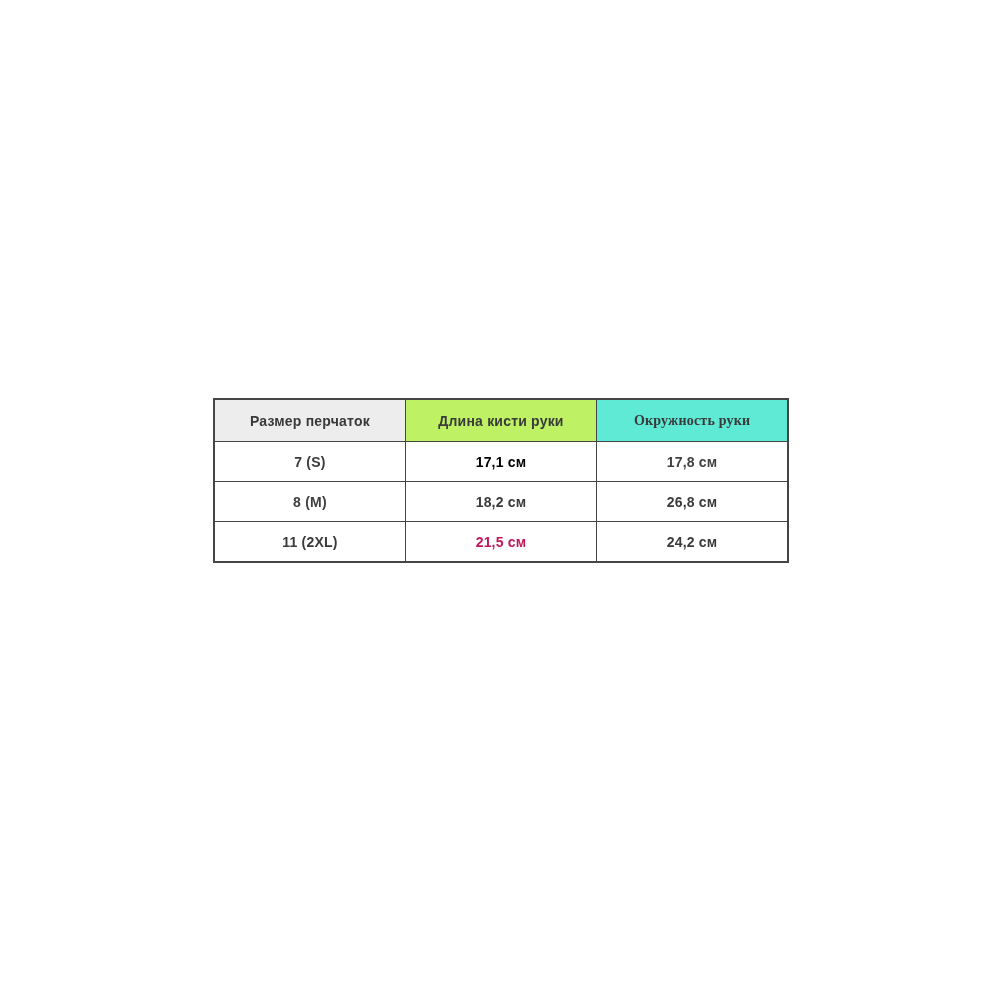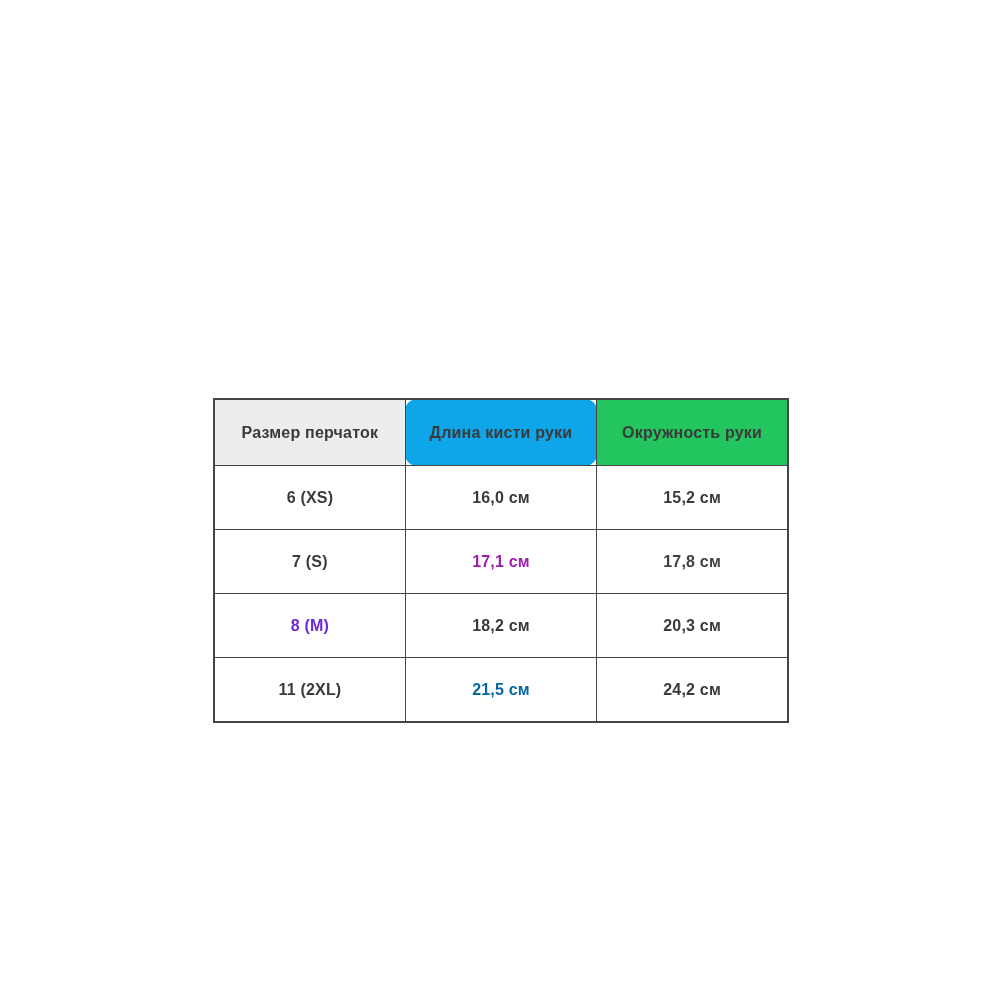"Размер перчаток" .size-table th, .size-table td { font-size: 16px -> 14px; padding: 18px -> 6px }
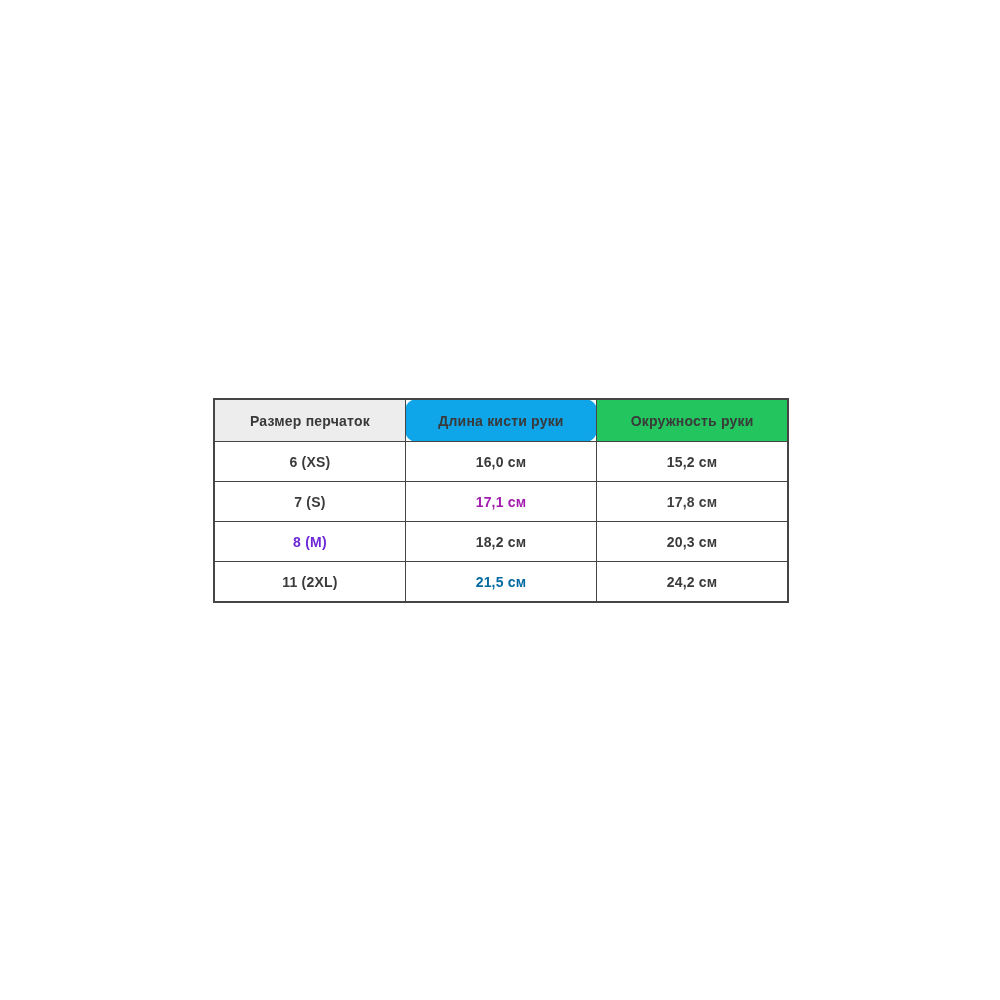"Длина кисти руки" th { background: #0ea5e9 -> #bef264; border-radius: 12px -> none }
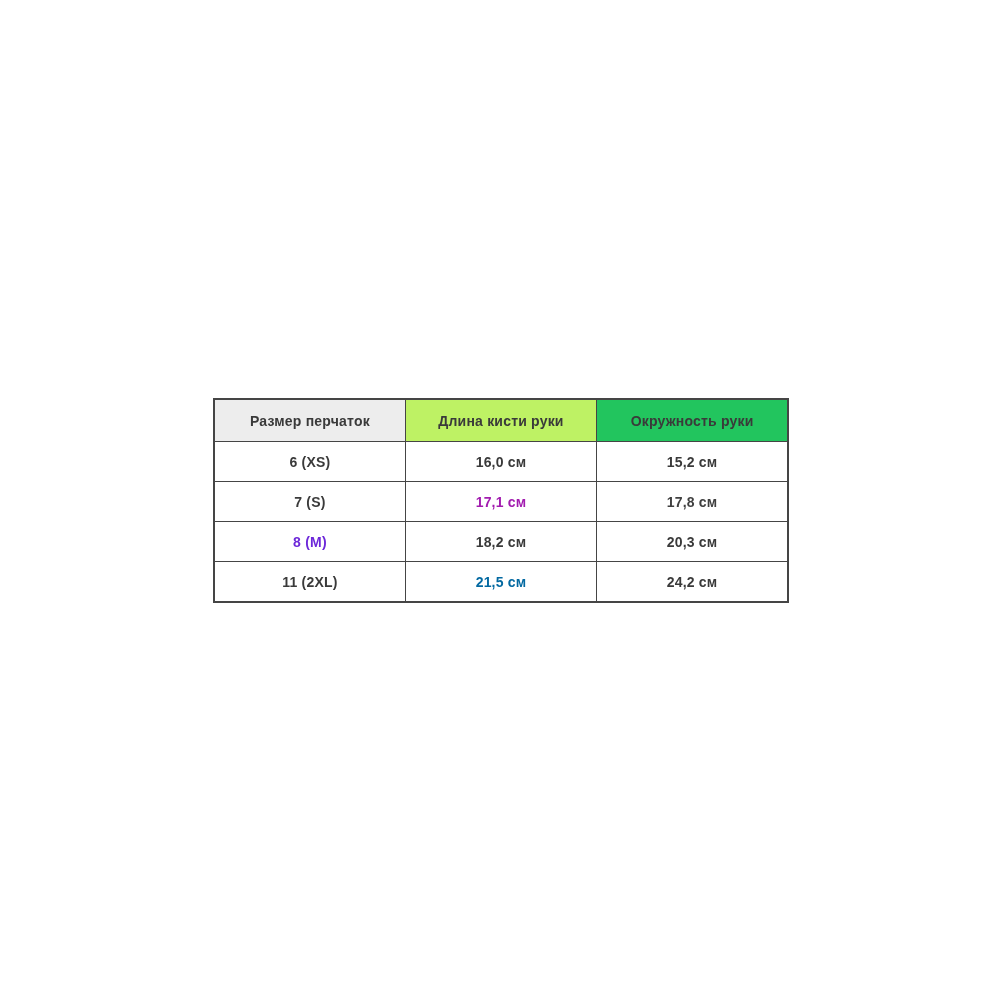"Окружность руки" th { background: #22c55e -> #5eead4; font-family: none -> Liberation Serif, serif }
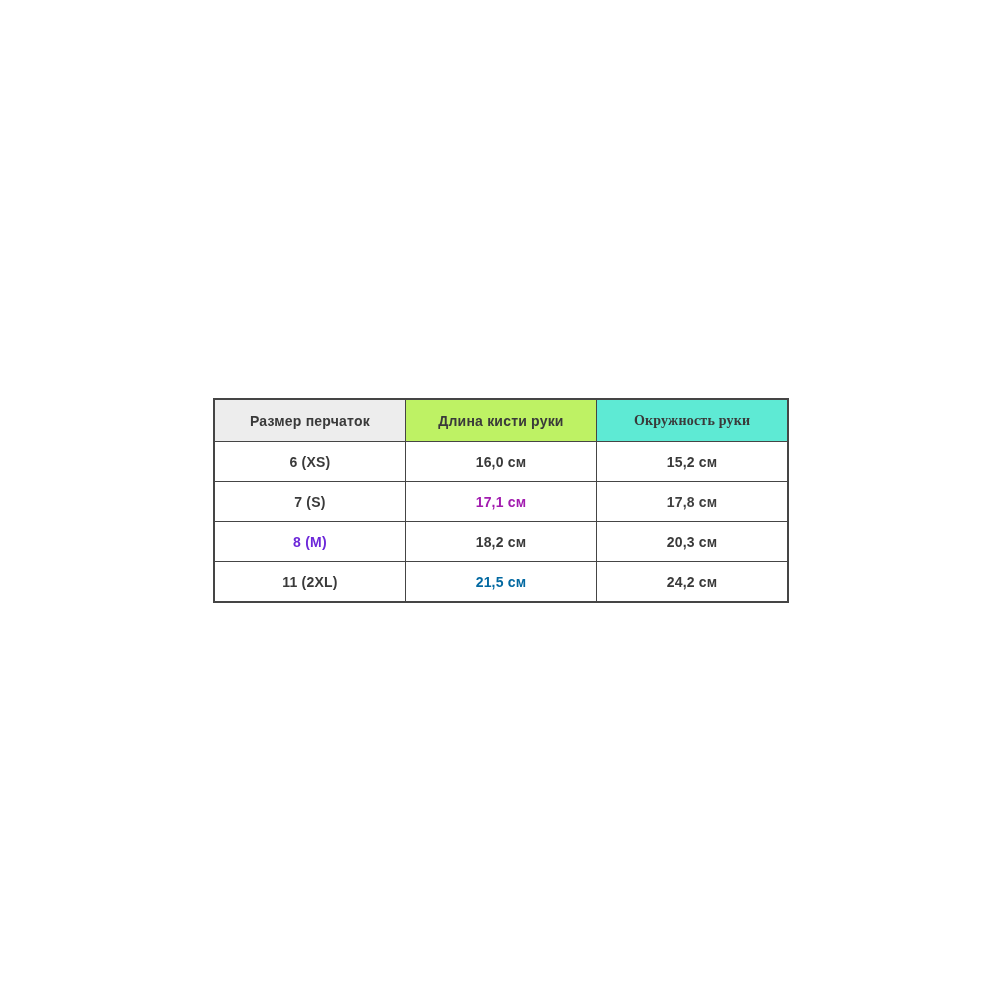"6 (XS)" tr { html: <tr> <td>6 (XS)</td> <td>16,0 см</td> <td>15,2 см</td> </tr> -> none }
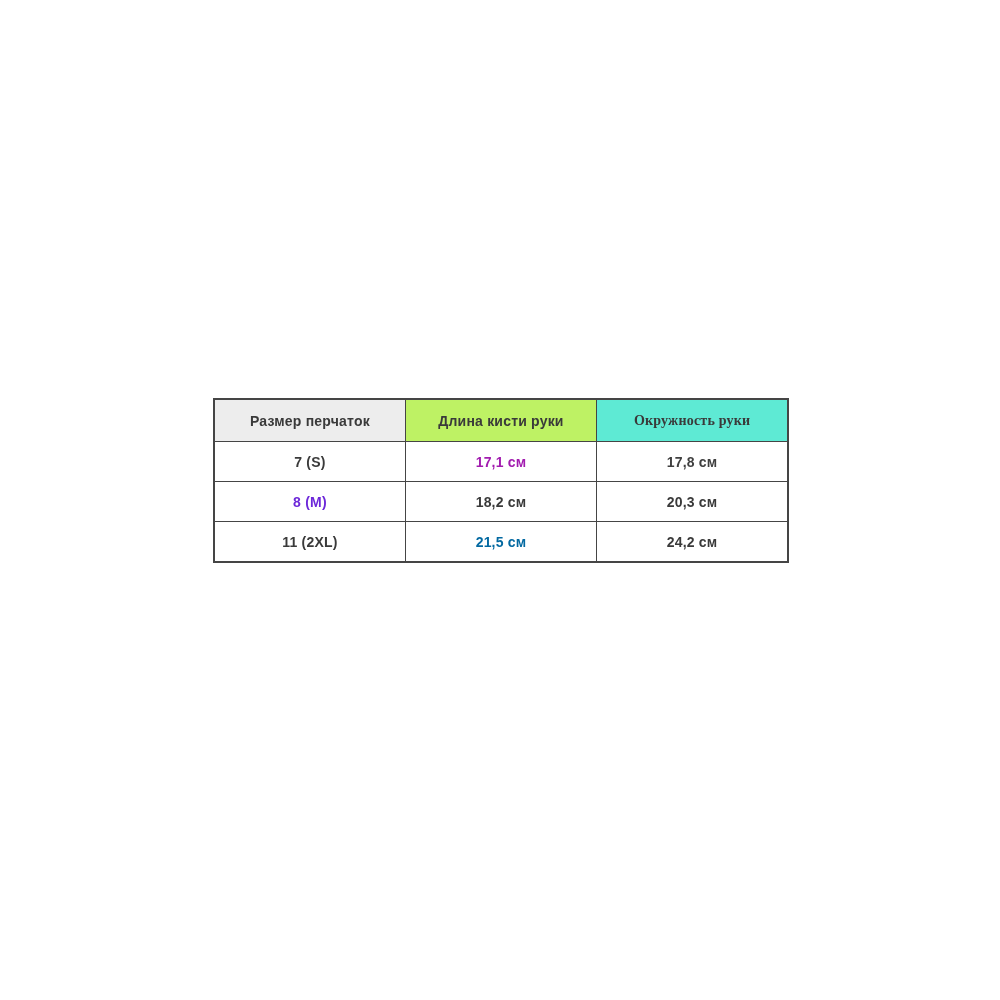"17,1 см" td { color: #a21caf -> #000000 }
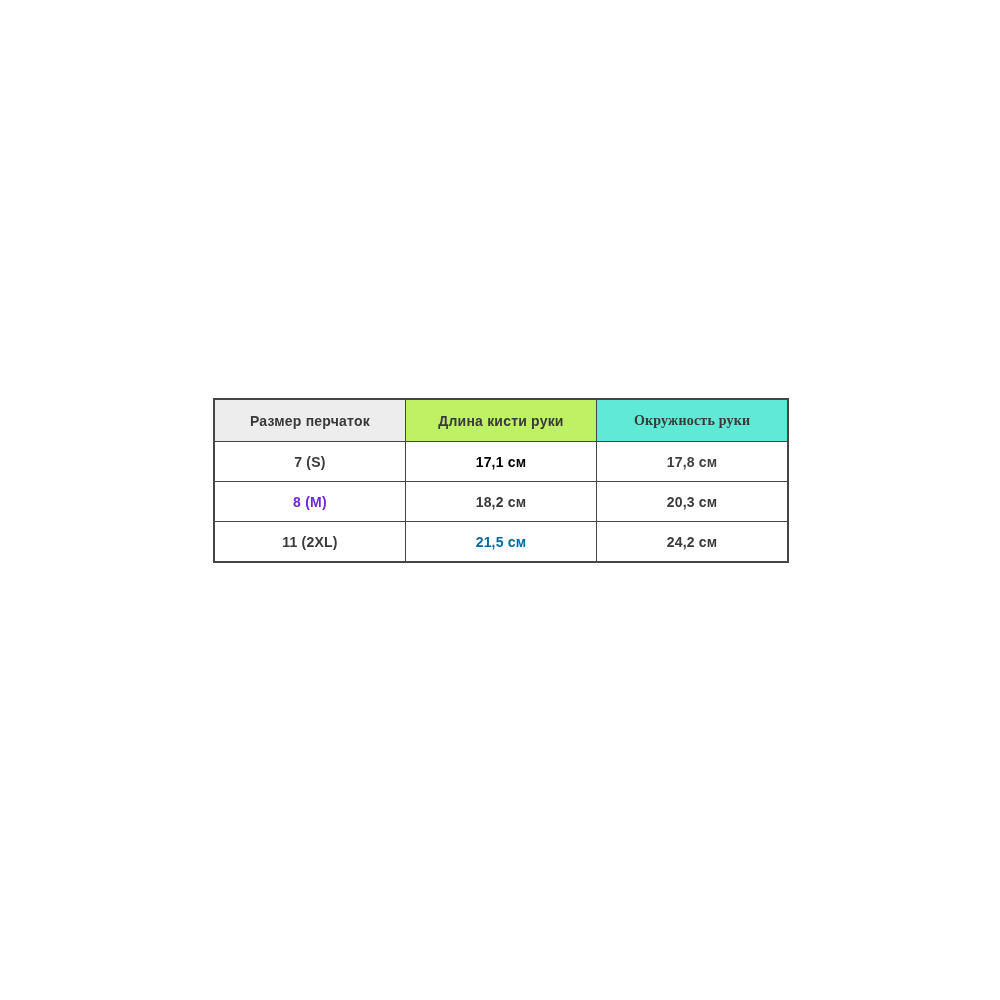"8 (M)" td { color: #6d28d9 -> #404040 }
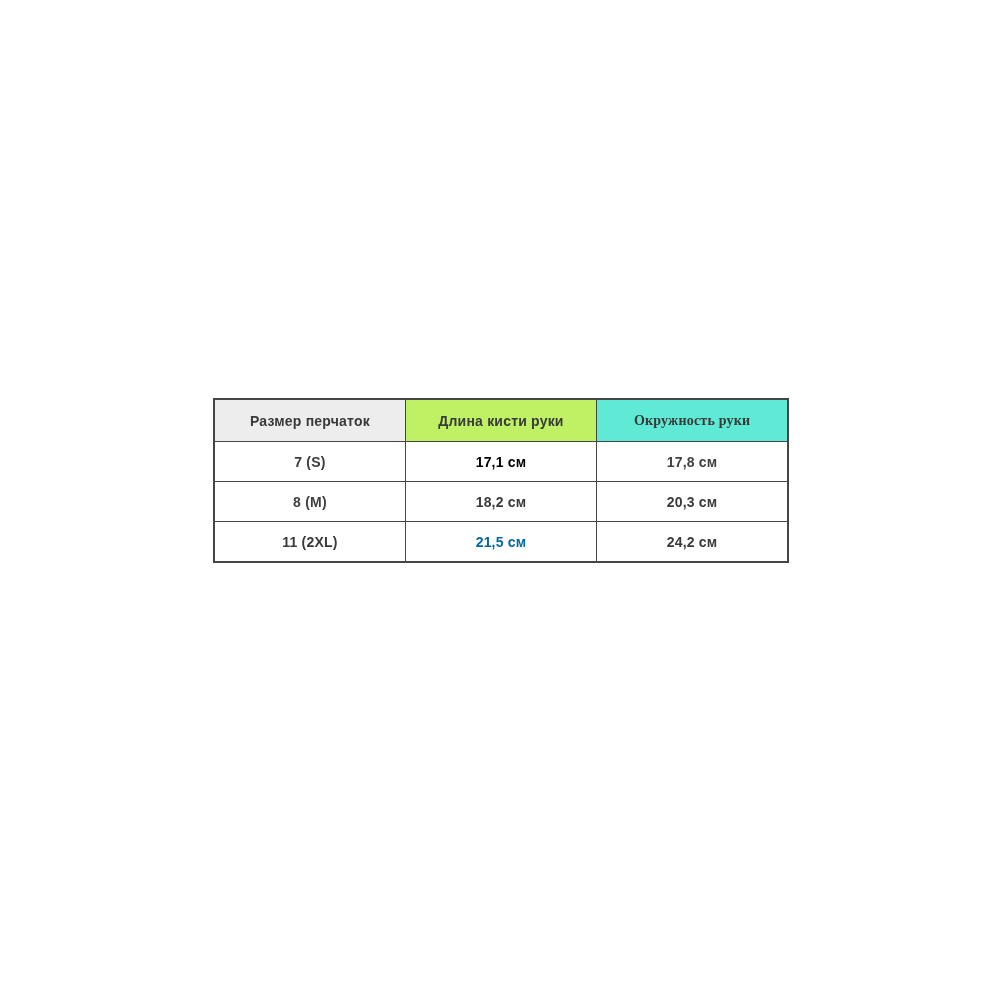"20,3 см" td { text: 20,3 -> 26,8 }
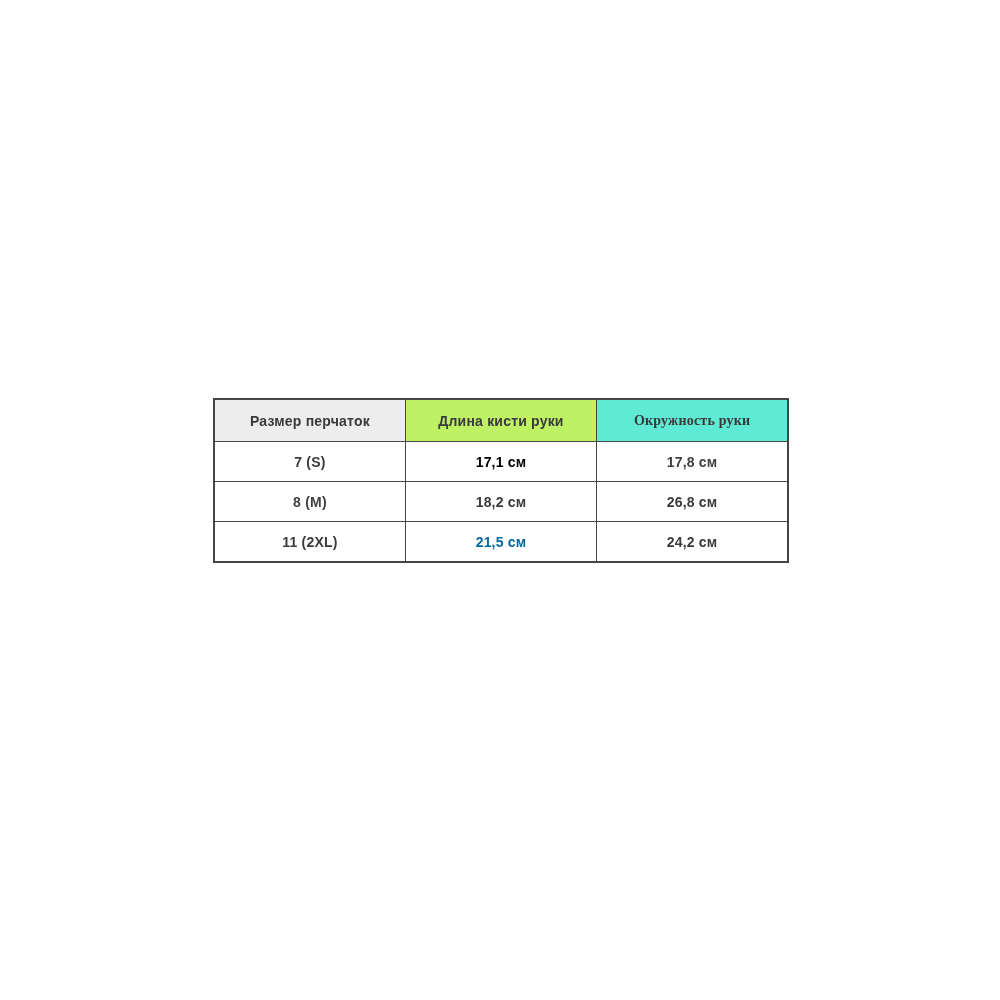"21,5 см" td { color: #0369a1 -> #be185d }
